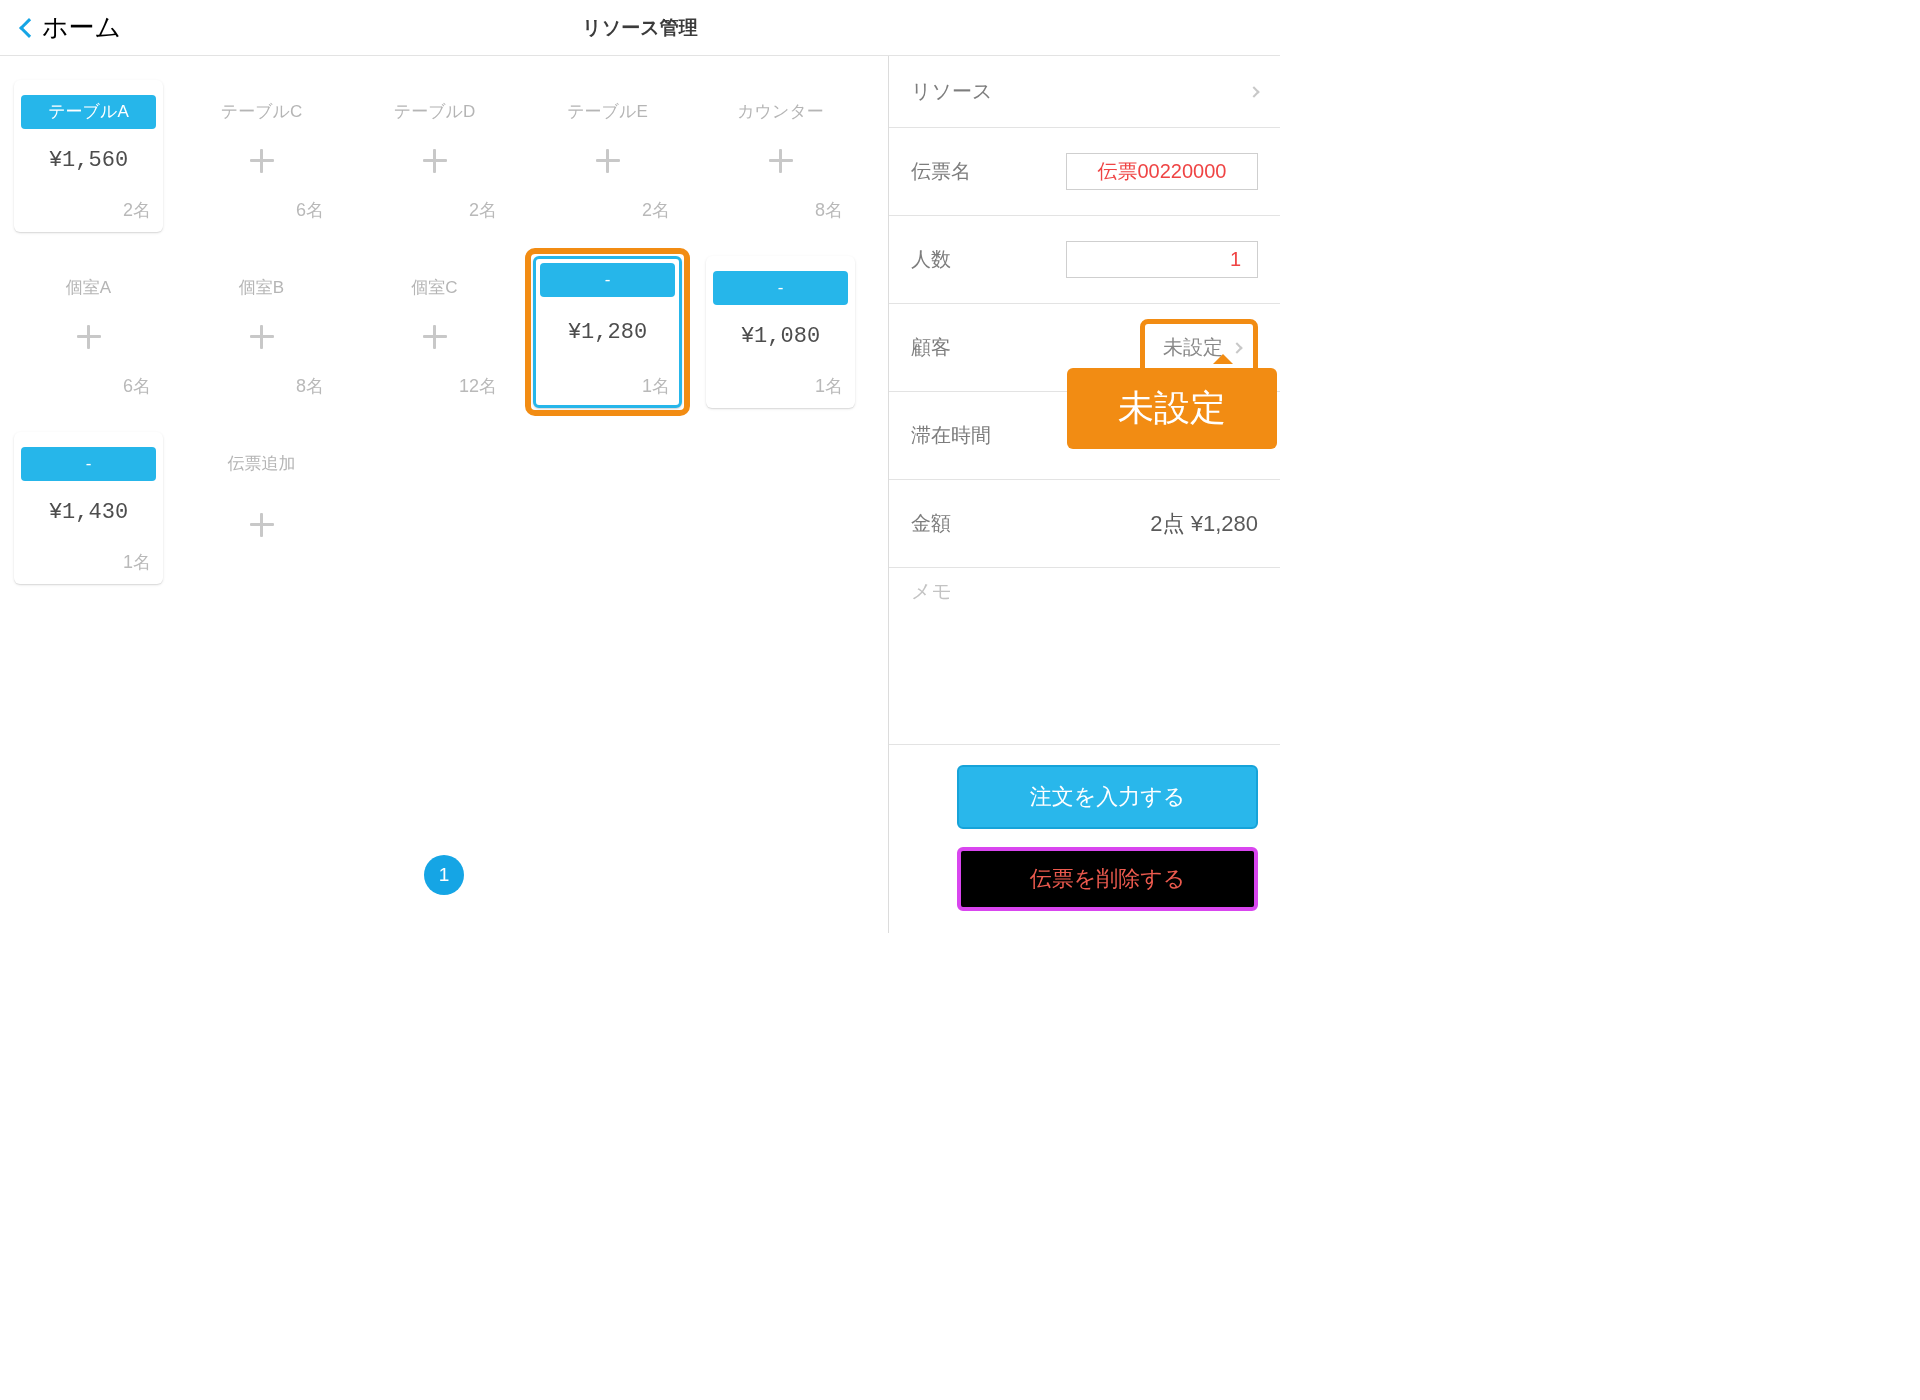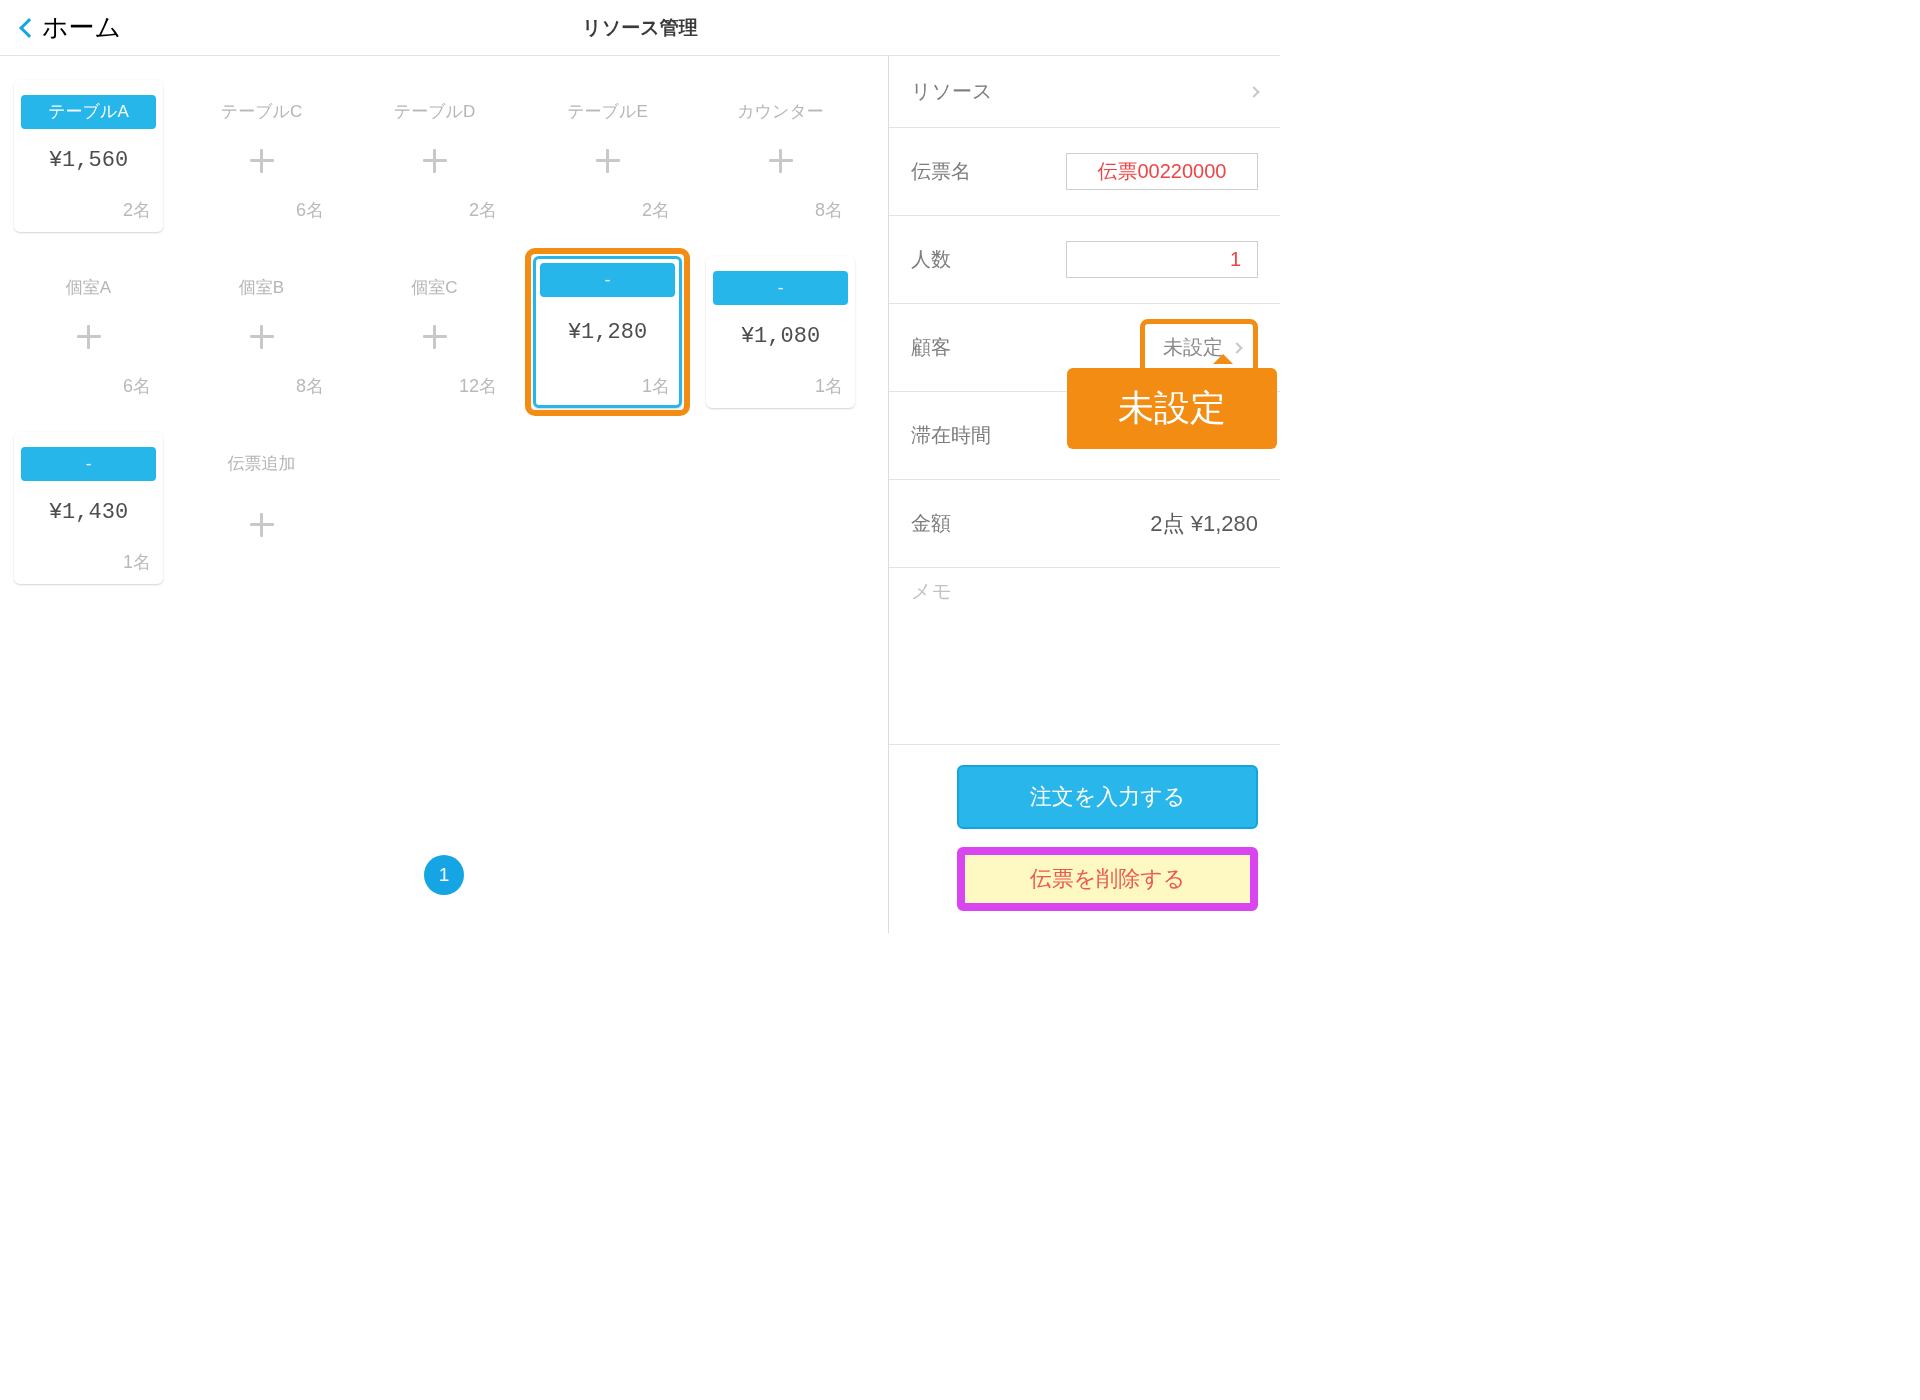"伝票を削除する" .btn-danger { background: #fef9c3 -> #000000; border: 8px solid #d946ef -> 4px solid #d946ef }
